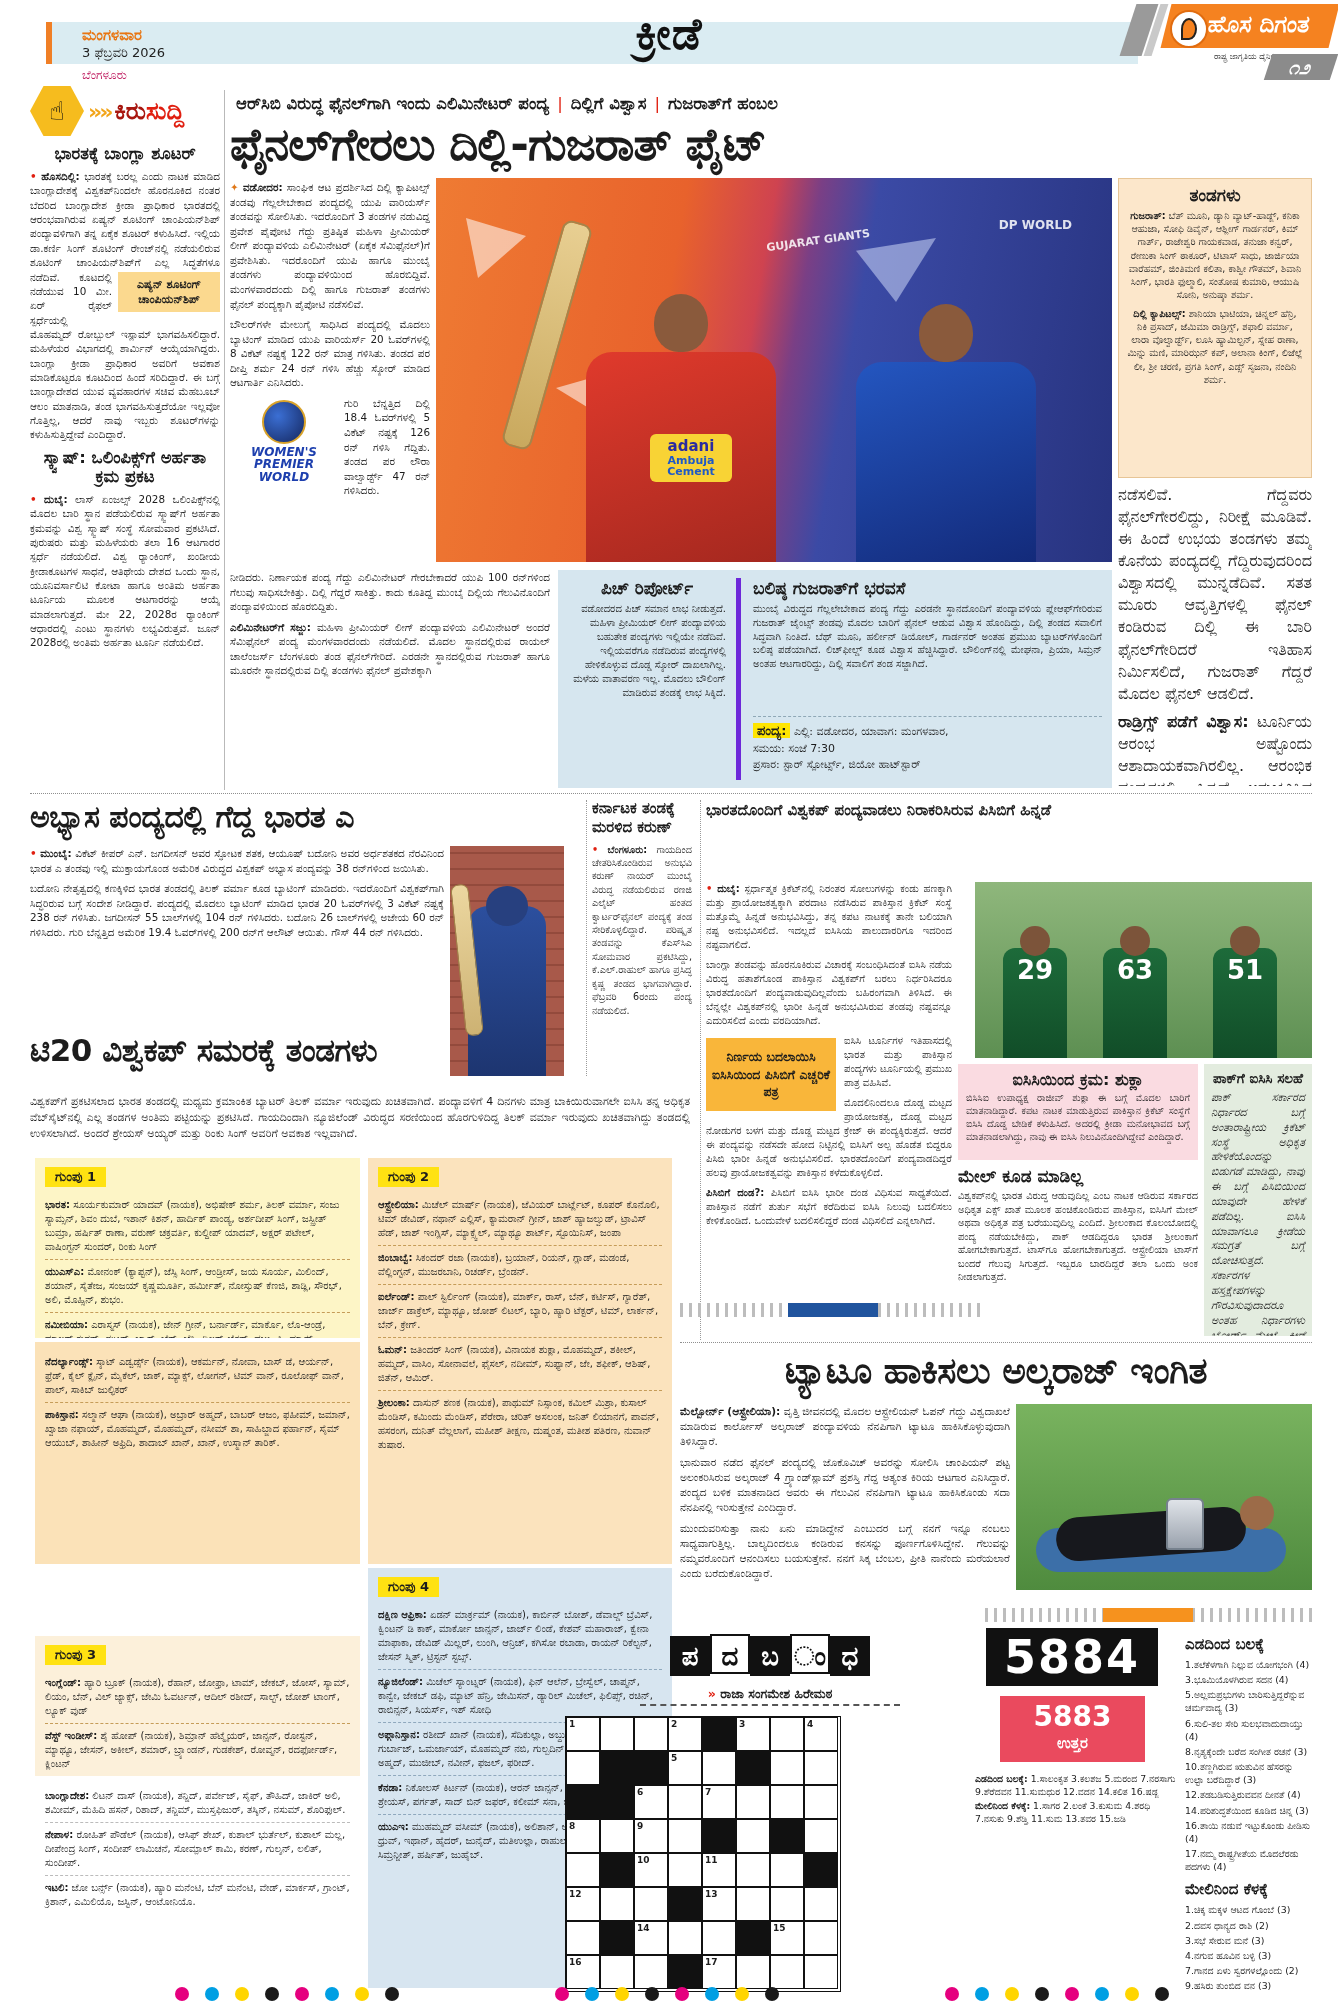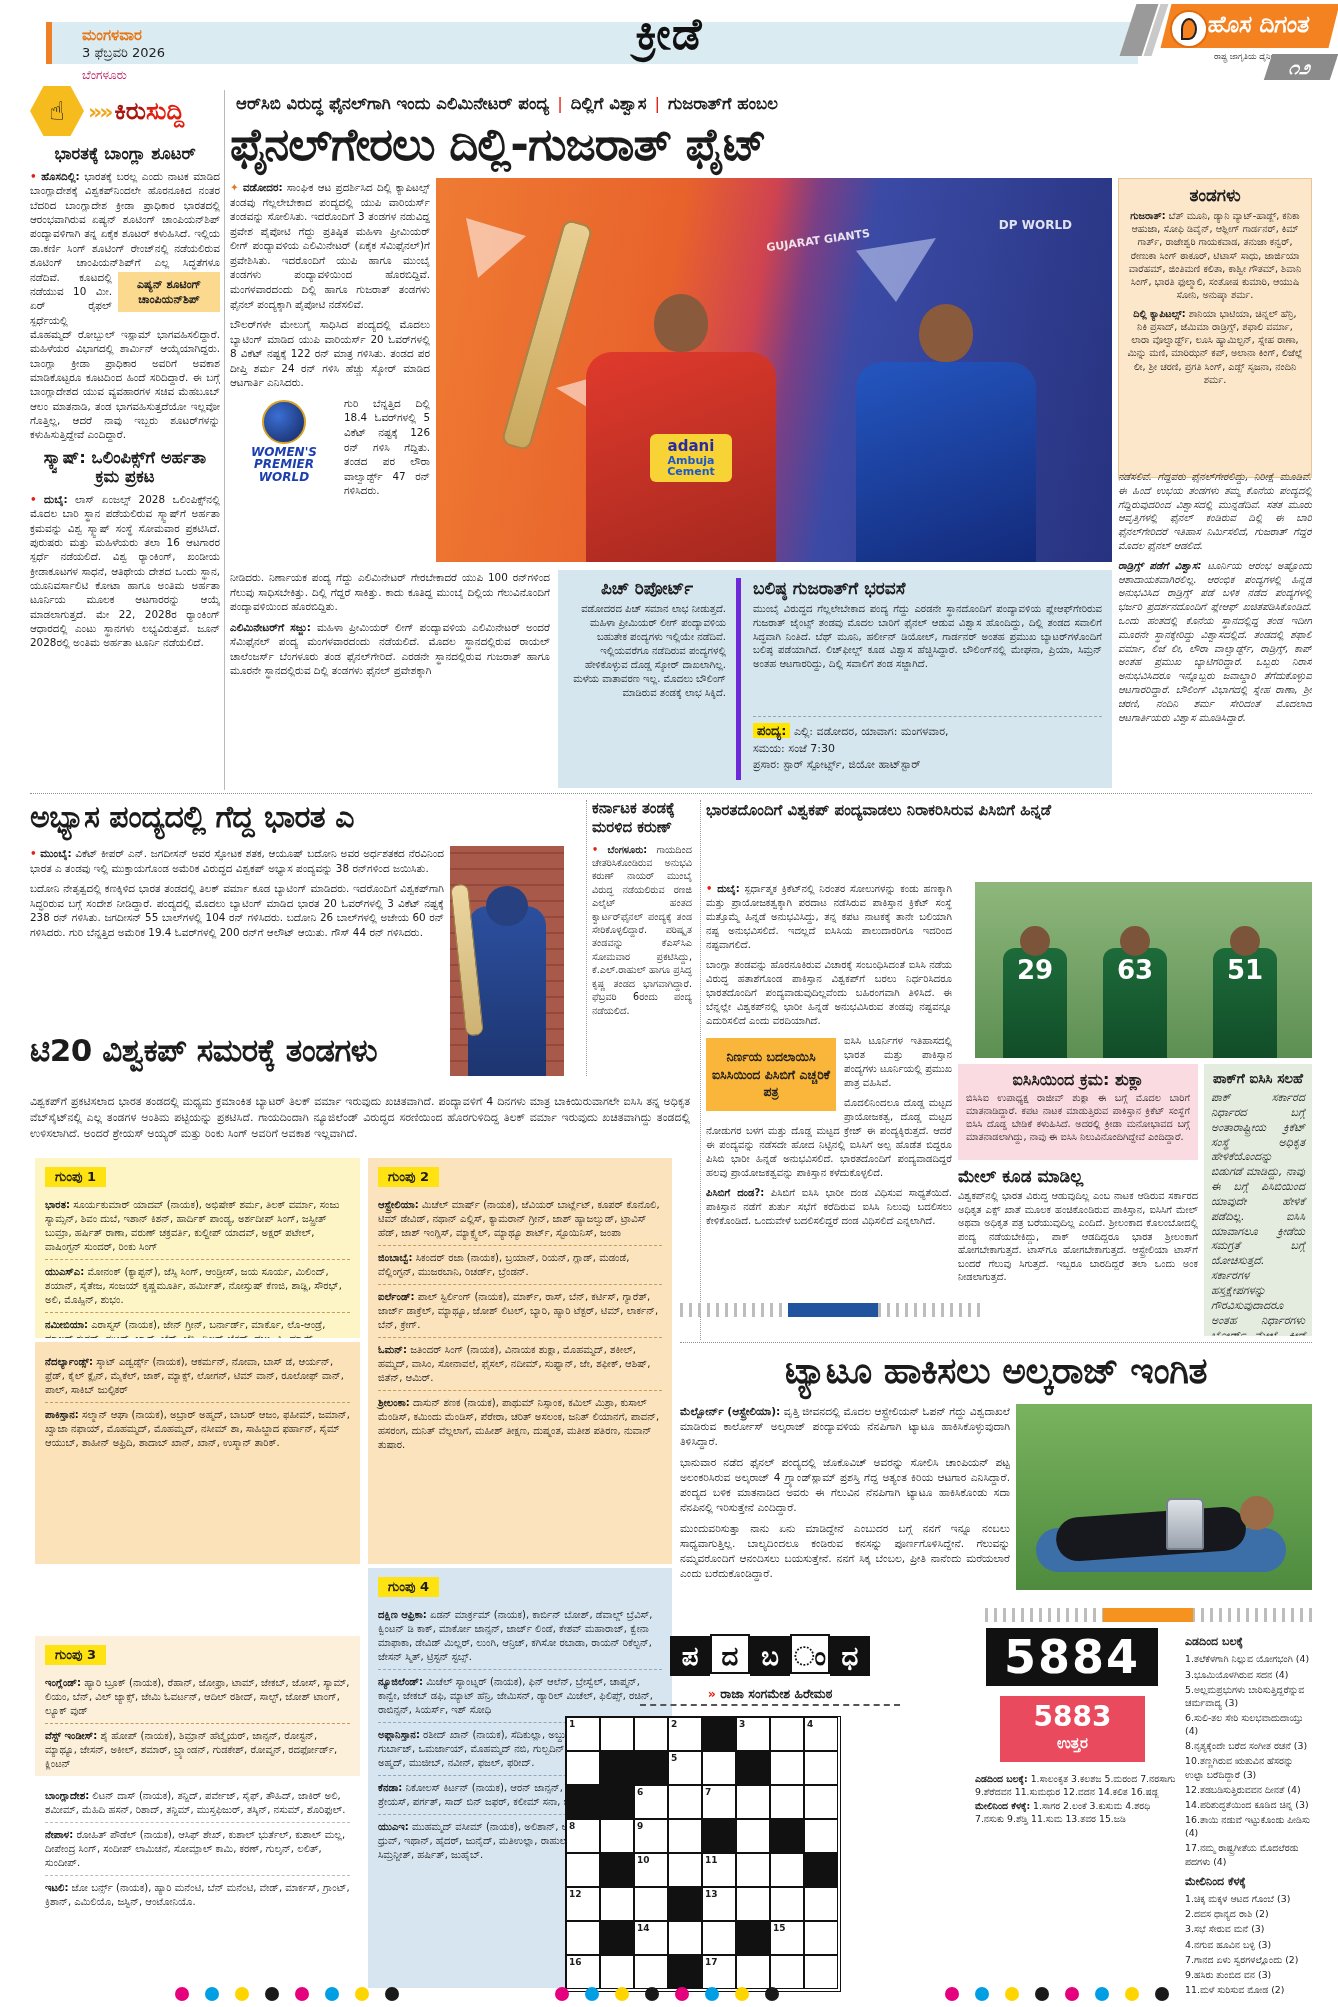"ನಡೆಸಲಿವೆ. ಗೆದ್ದವರು ಫೈನಲ್‌ಗೇರಲಿದ್ದು," .teams-cont { font-size: 10px -> 16px; font-style: italic -> none; top: 470px -> 484px }
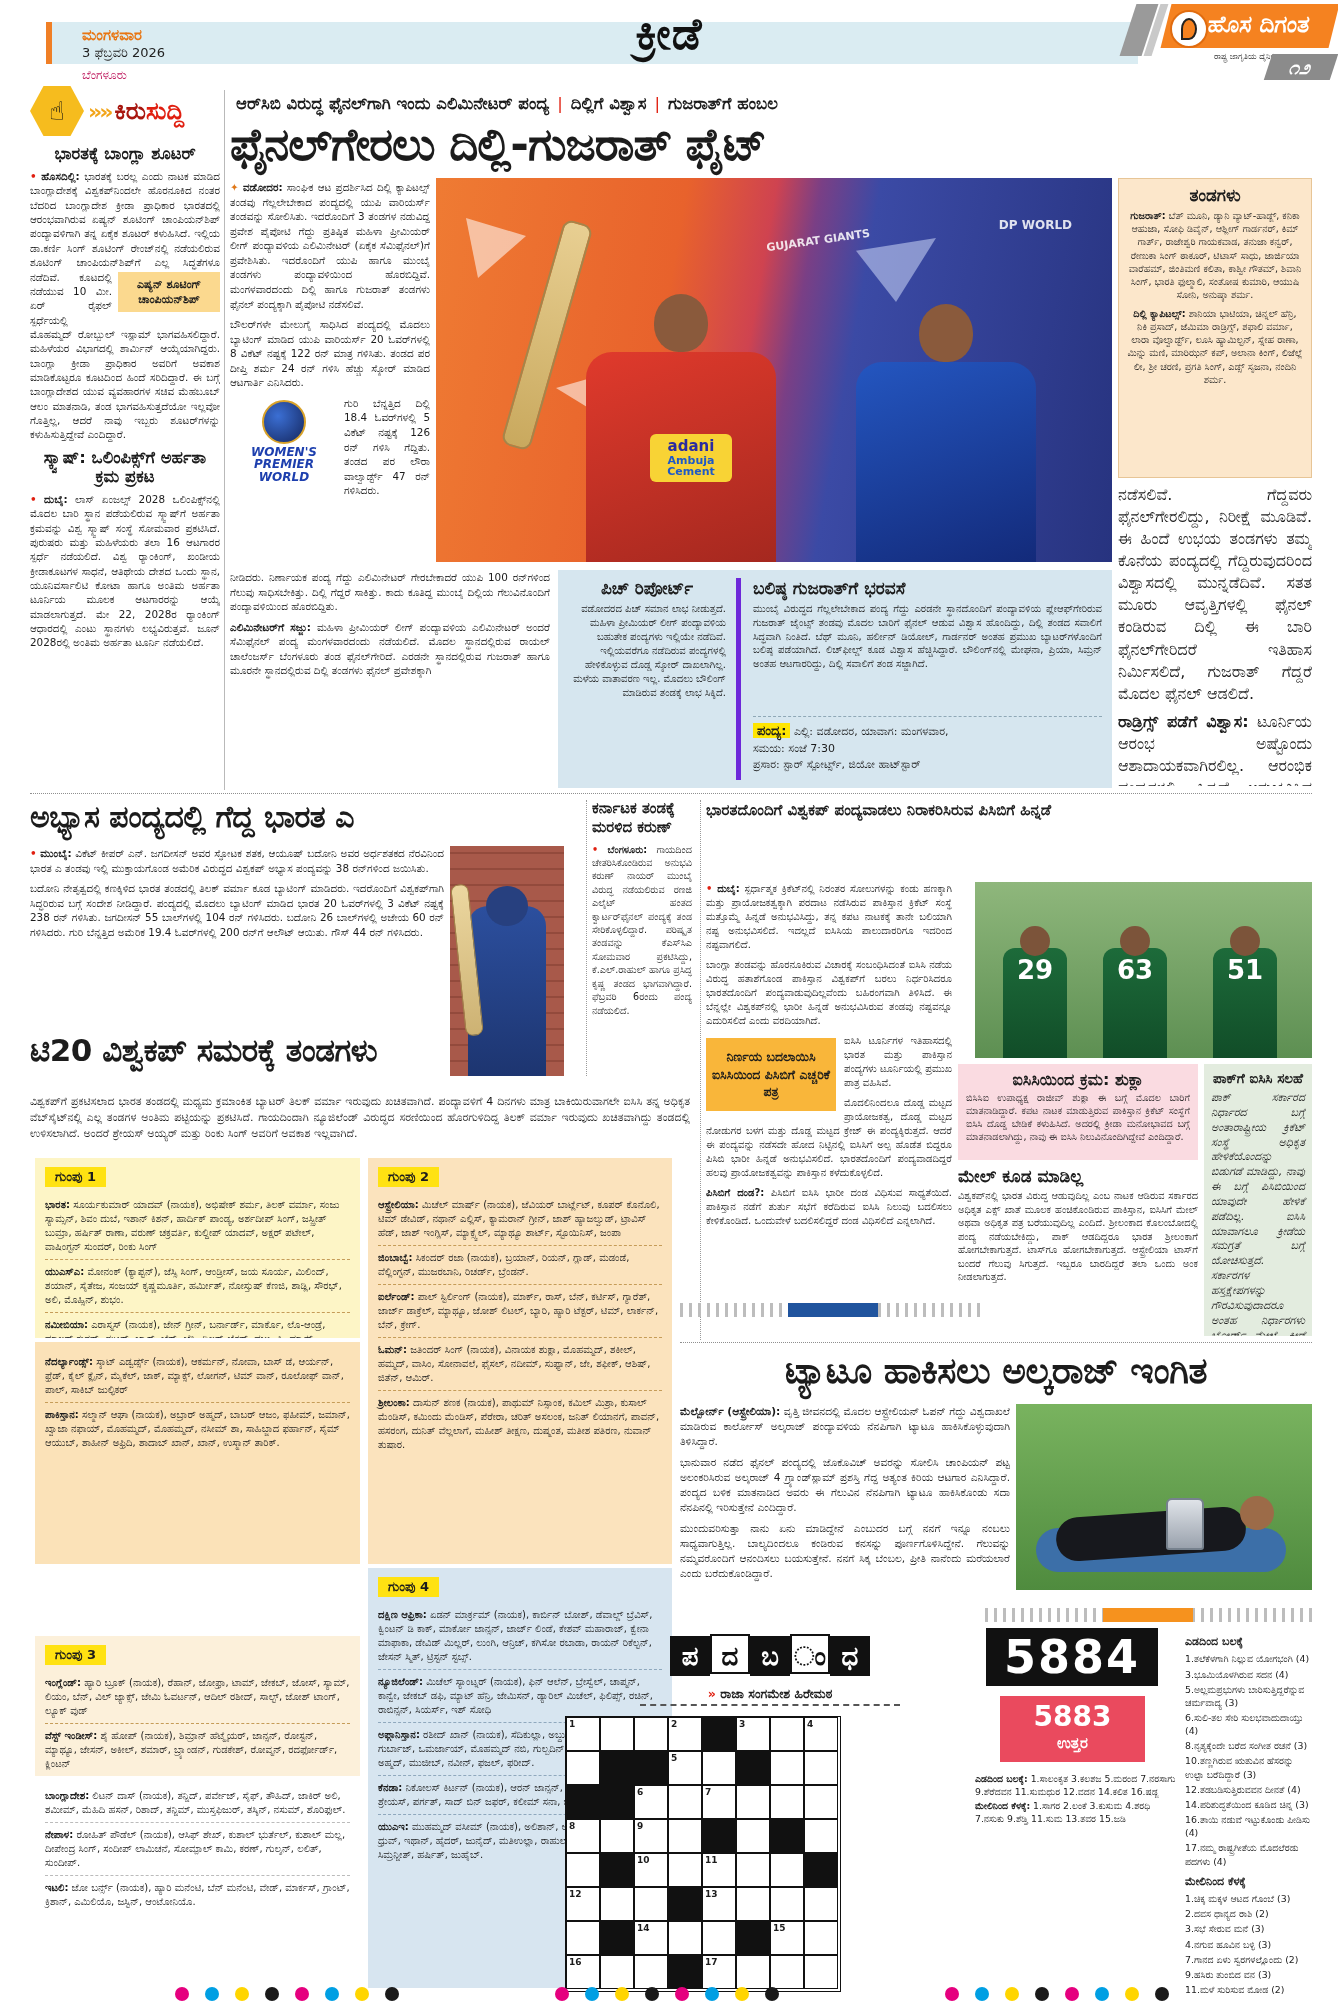"ಎಡದಿಂದ ಬಲಕ್ಕೆ" .cw-clues h4 { font-size: 11px -> 15px }
